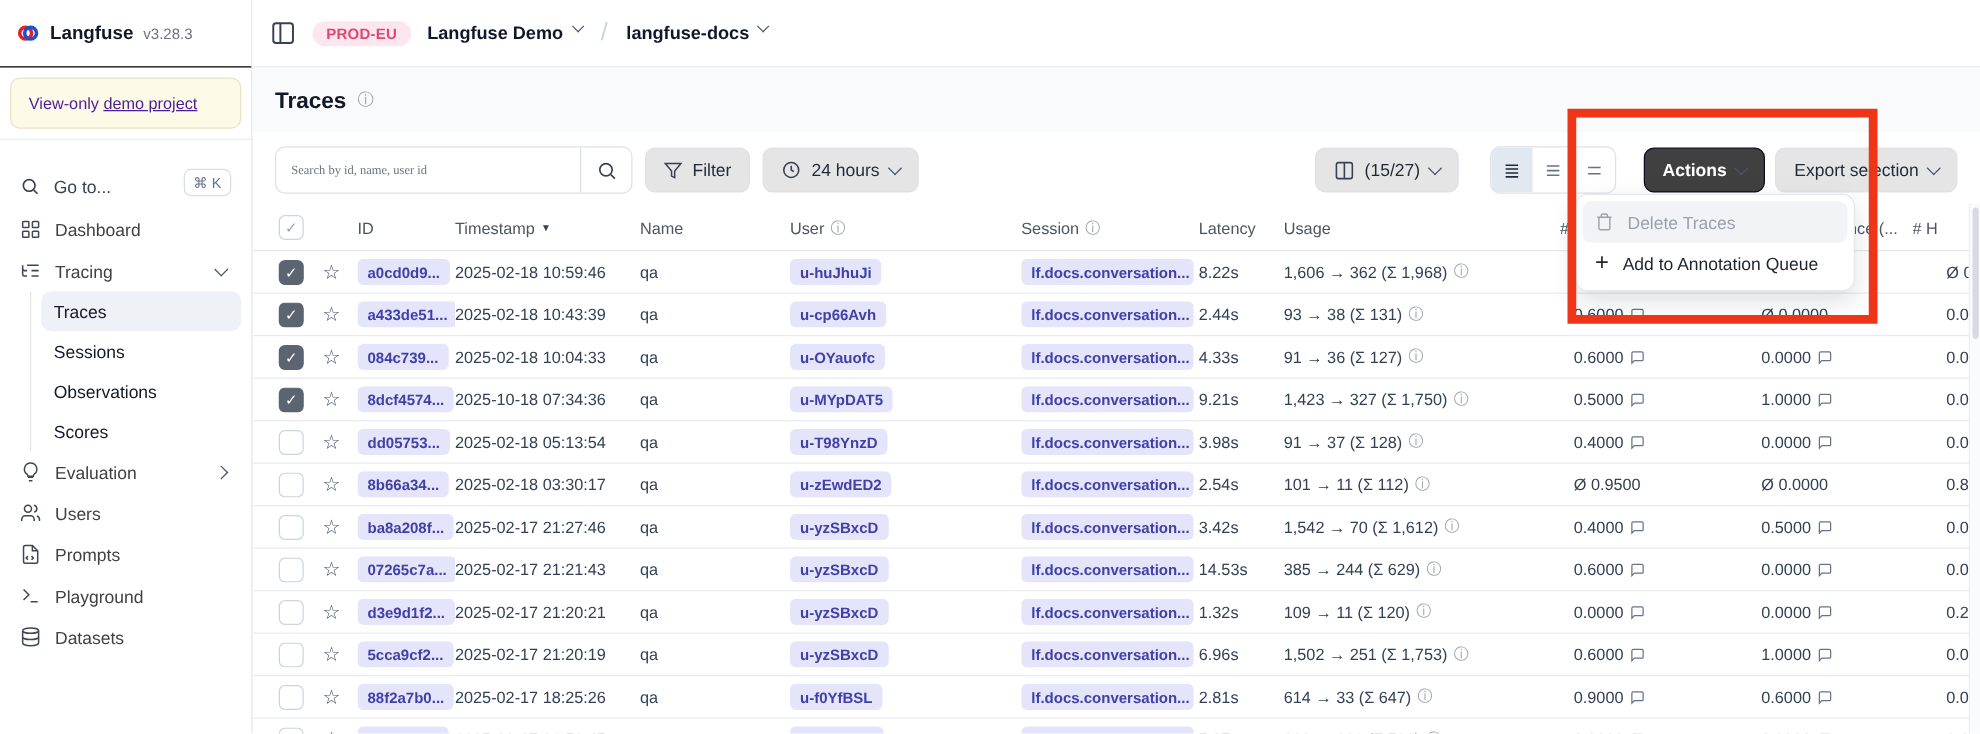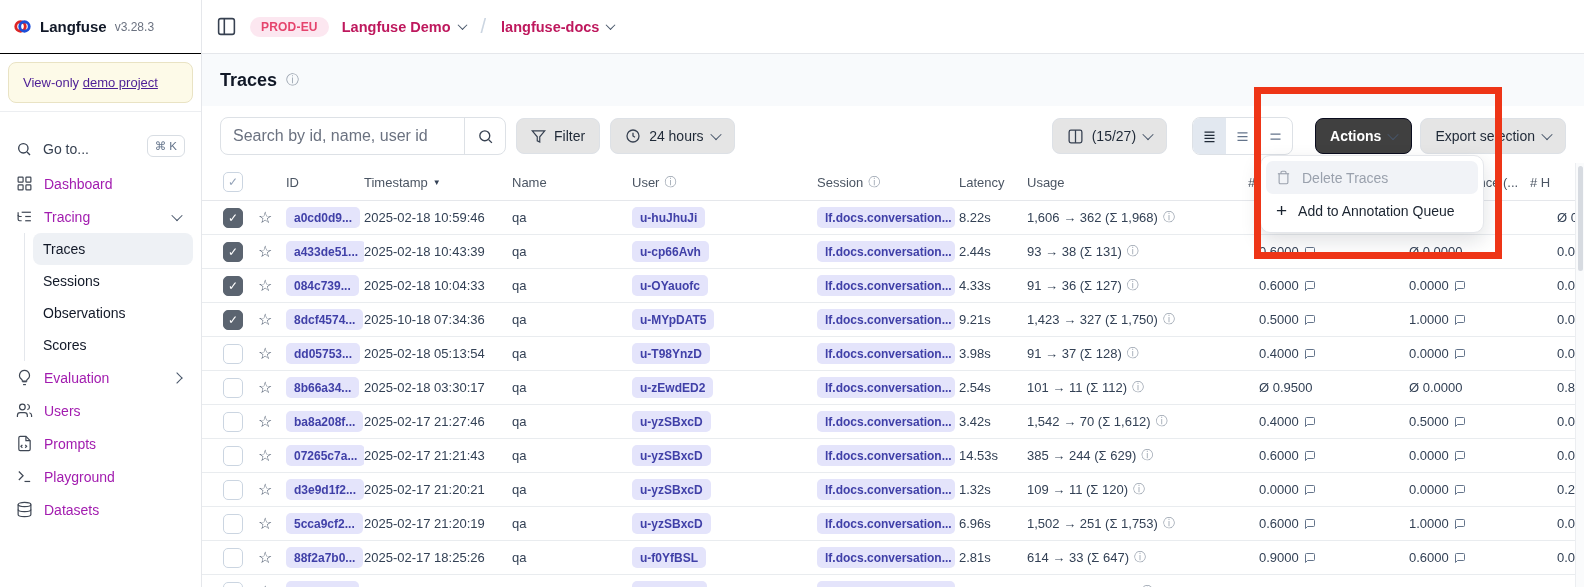"Langfuse Demo" .crumb { align-items: center -> none; color: #be185d -> #0f172a }
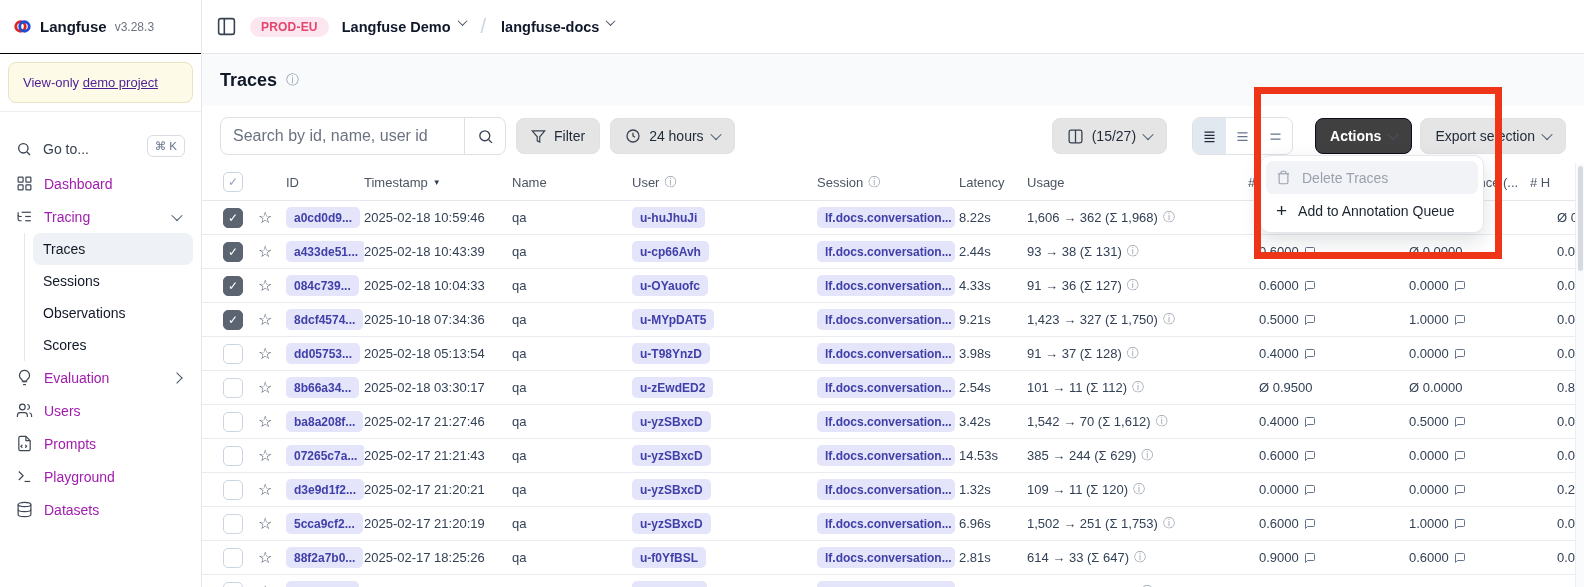"Search by id, name, user" .search input { font-family: Liberation Sans, sans-serif -> Liberation Serif, serif; font-size: 16px -> 10px }
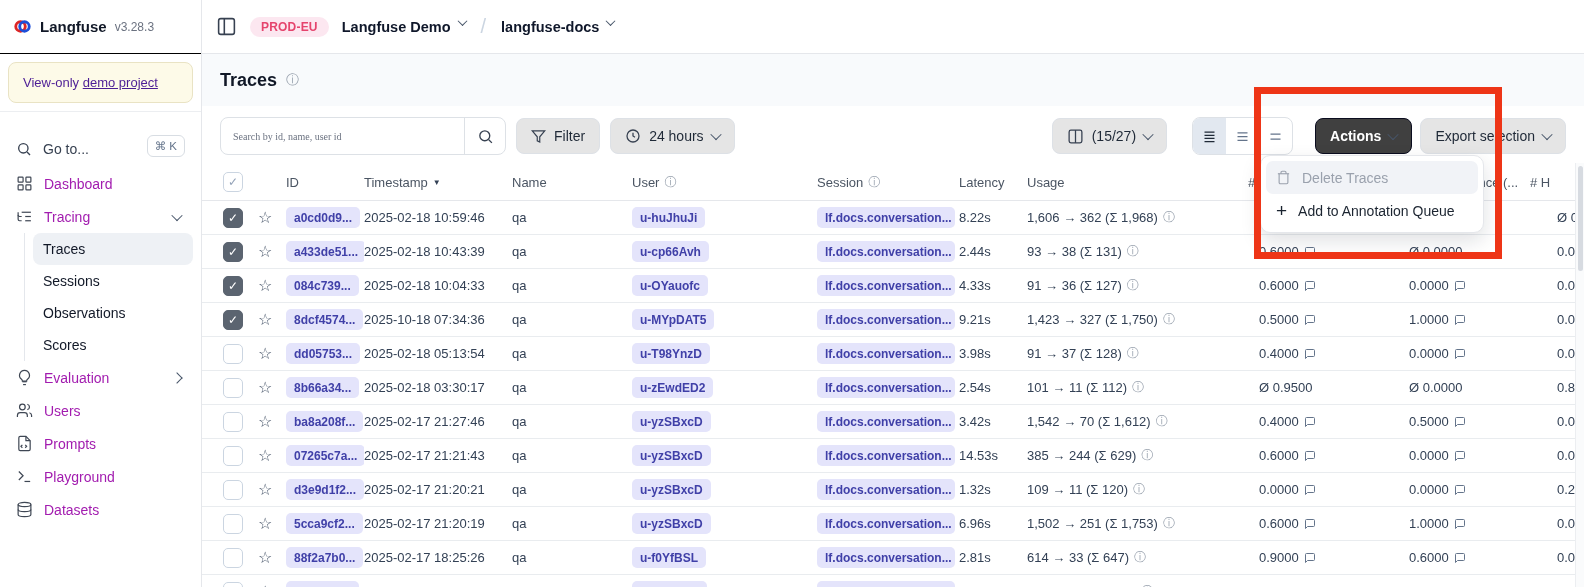"Dashboard" .nav-item { color: #a21caf -> #404040 }
